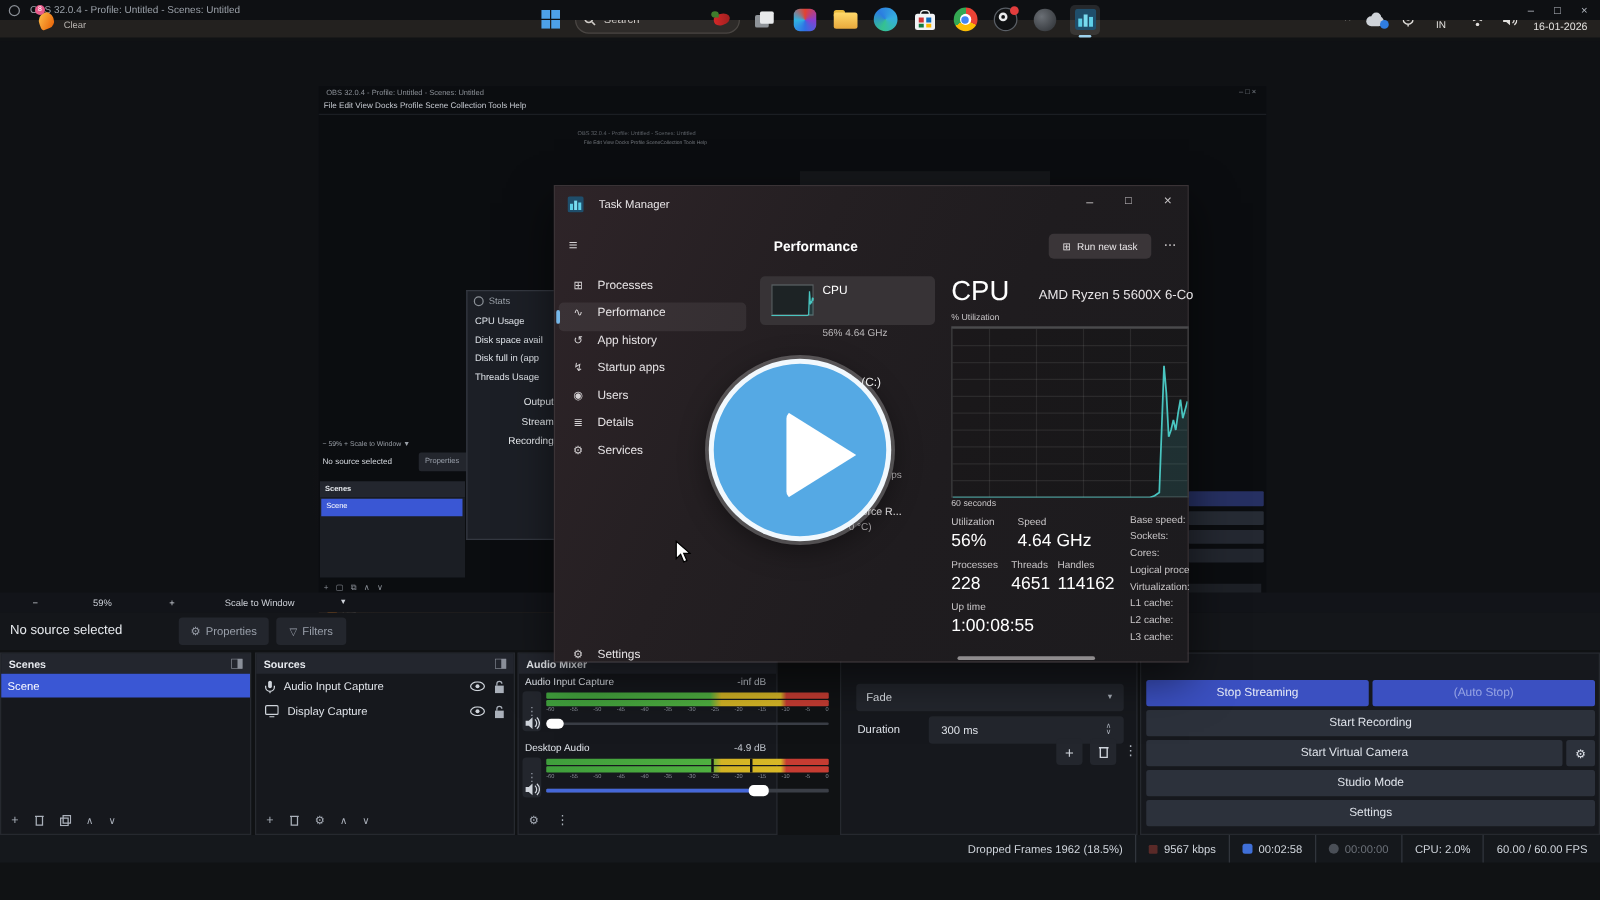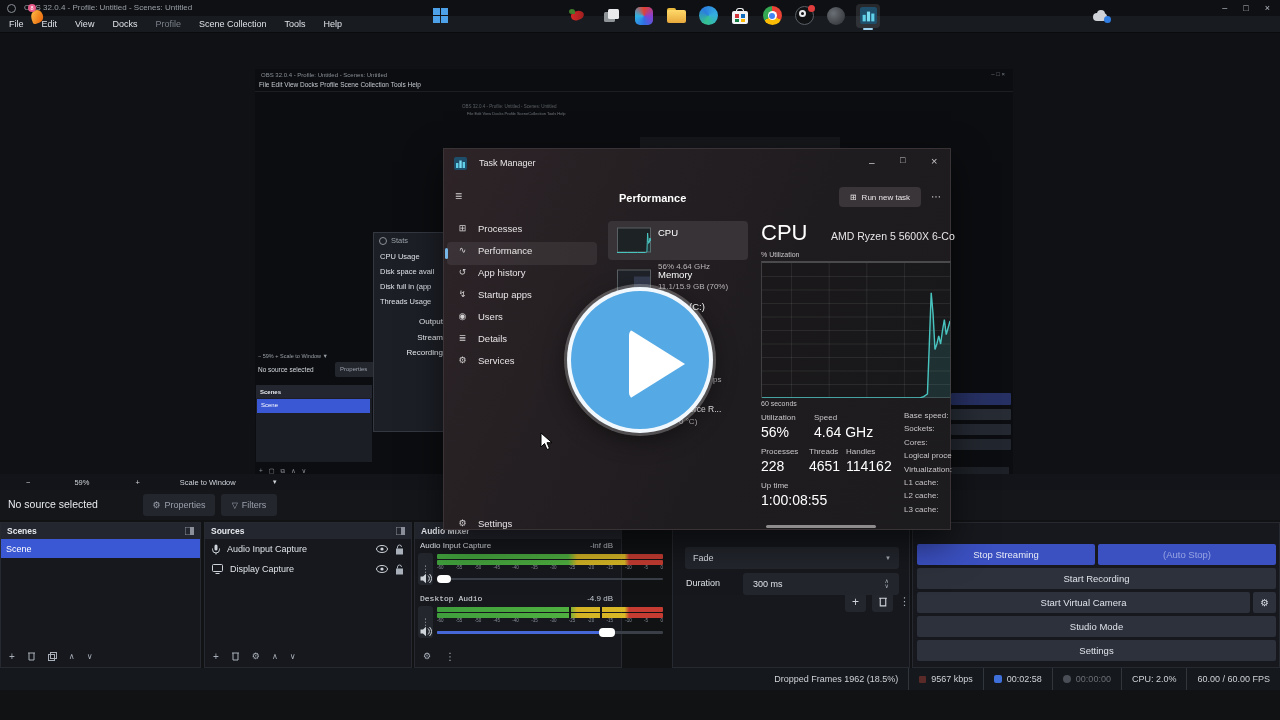"File" div.abs { html: <div> <span>File</span> <span>Edit</span> <span>View</span> <span>Docks</span> <span>Profile</span> <span>Scene Collection</span> <span>Tools</span> <span>Help</span> </div> -> none }
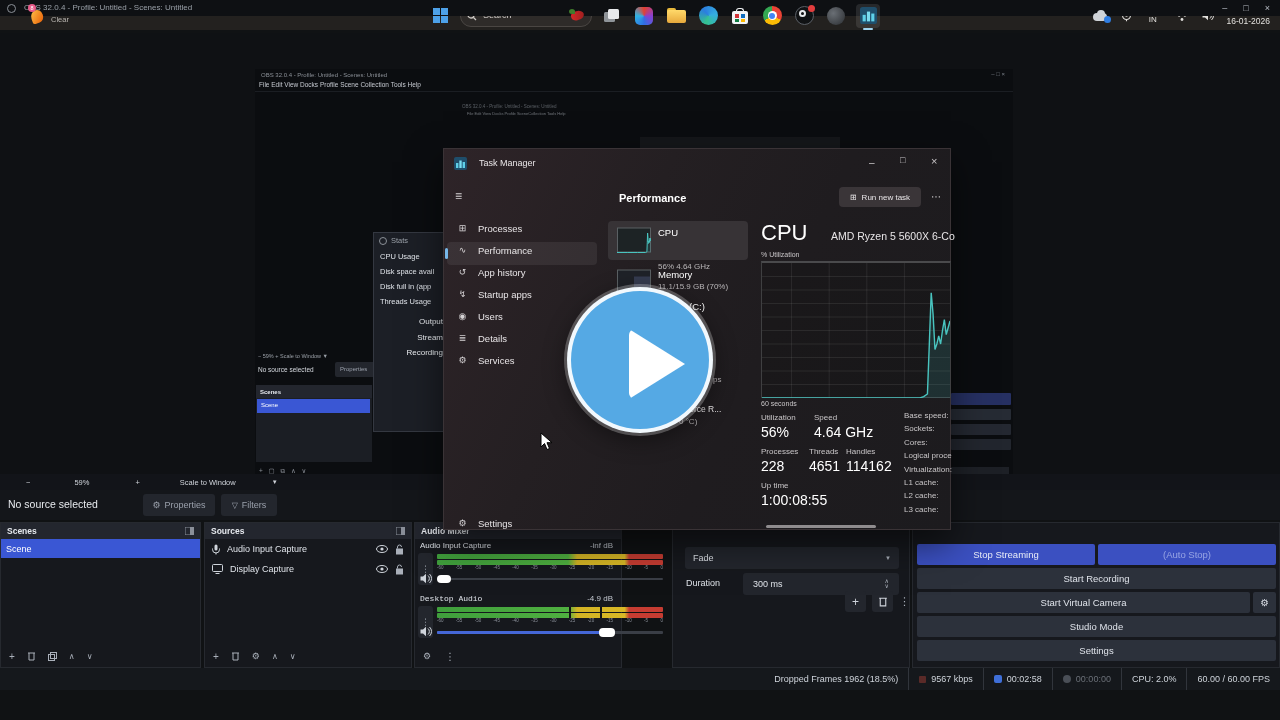"Memory" div.abs { html: <div> <svg> <rect></rect> <rect></rect> </svg> <span>Memory</span> <span>11.1/15.9 GB (70%)</span> </div> -> none }
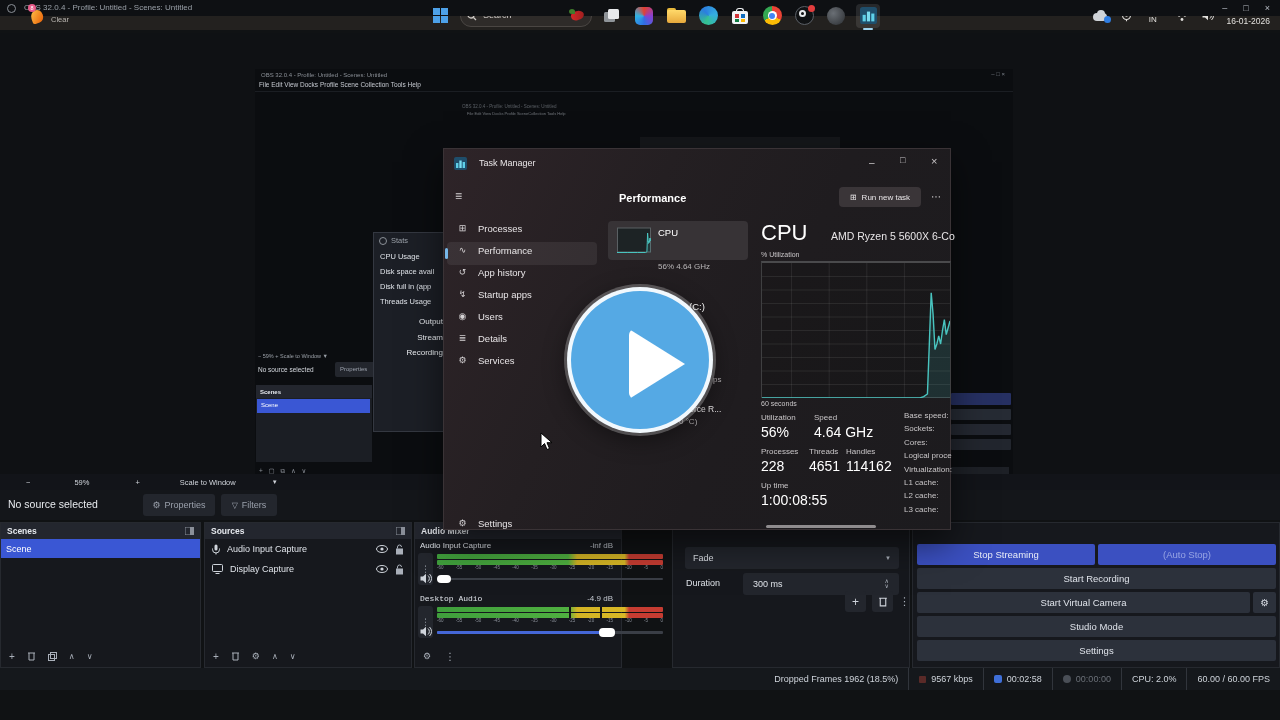"Desktop Audio" span.abs { font-family: Liberation Mono, monospace -> none }
